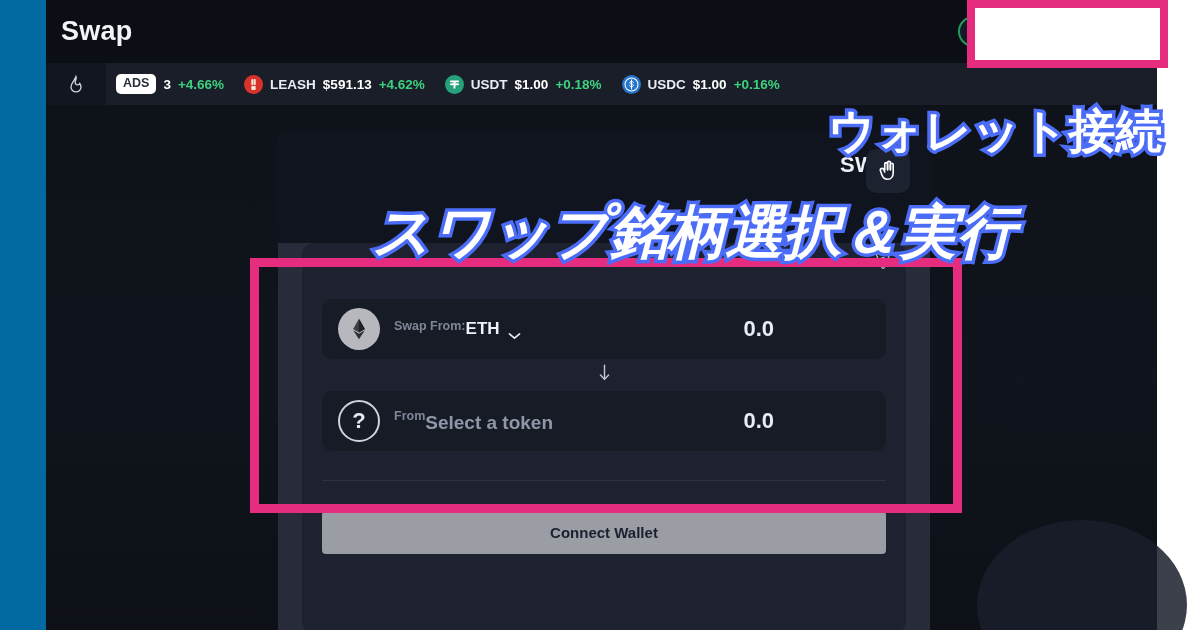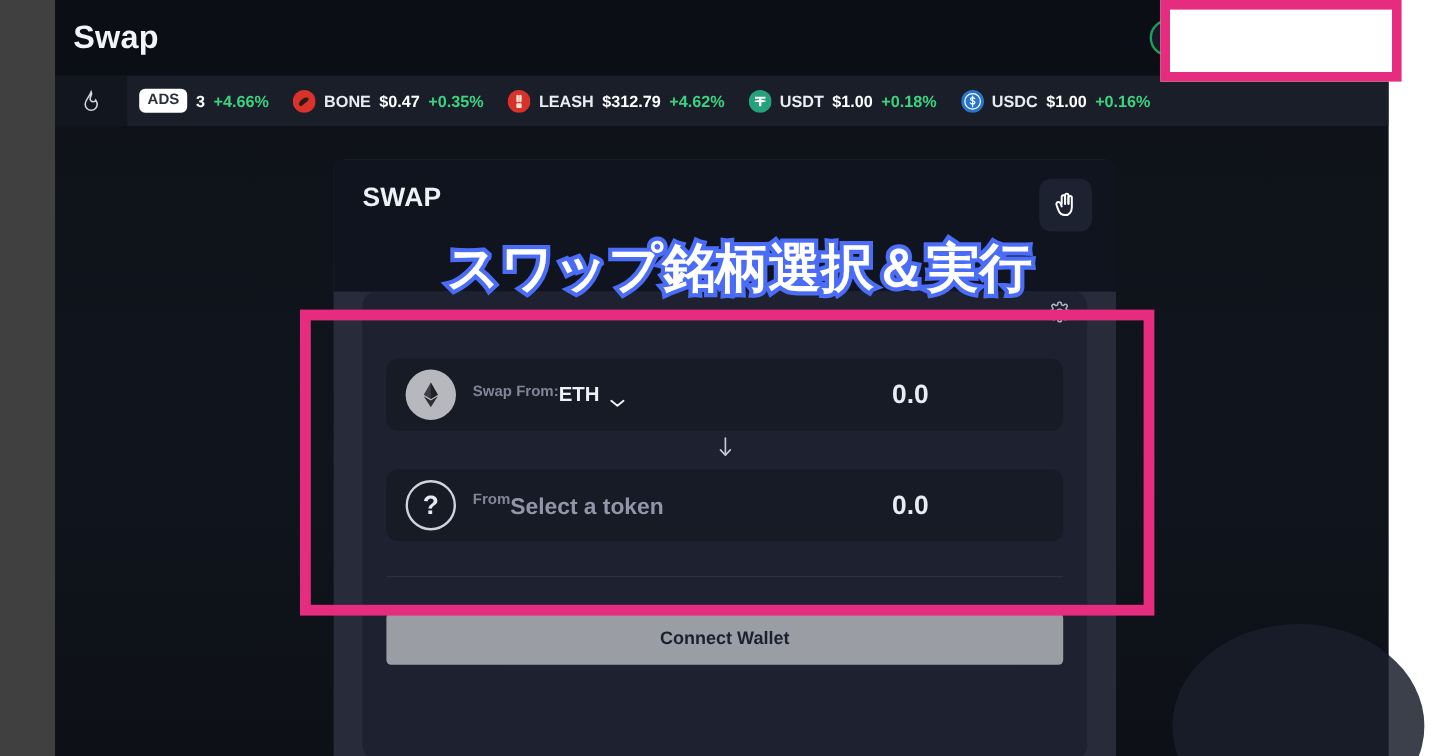"Swap" #root { background: #404040 -> #0369a1; text-align: none -> right }
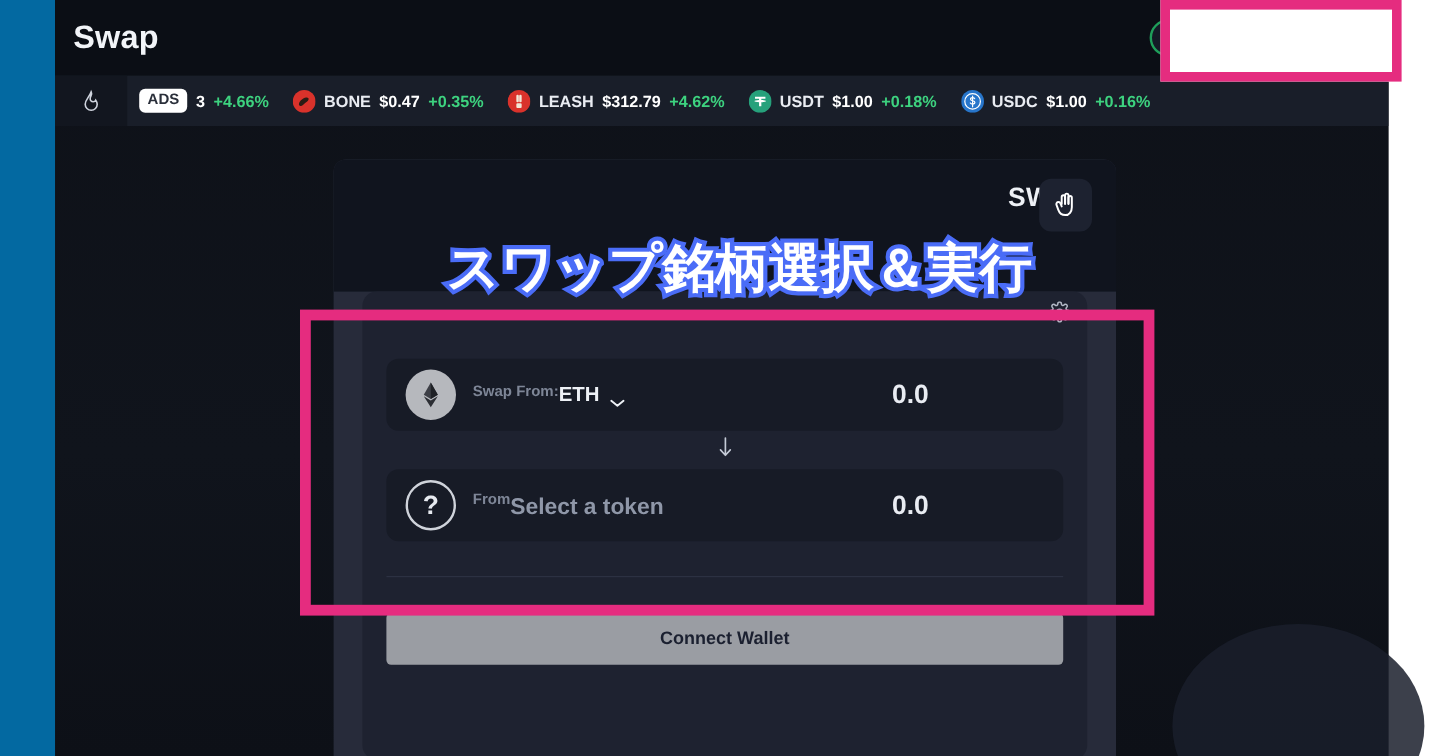"BONE" div.tk { html: <div> <span> <svg> <circle></circle> <path></path> </svg> </span> <span>BONE</span> <span>$0.47</span> <span>+0.35%</span> </div> -> none }
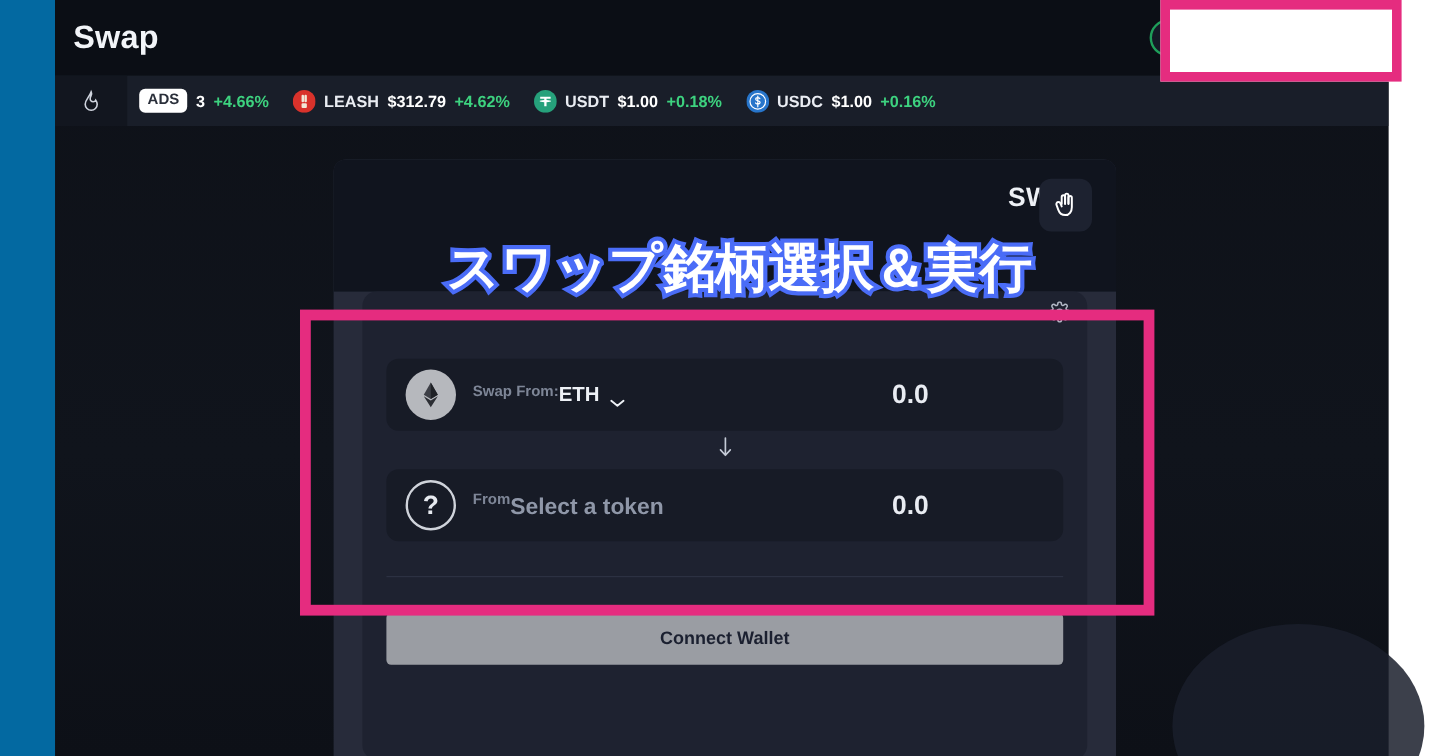"$312.79" span.price { text: $312.79 -> $591.13 }
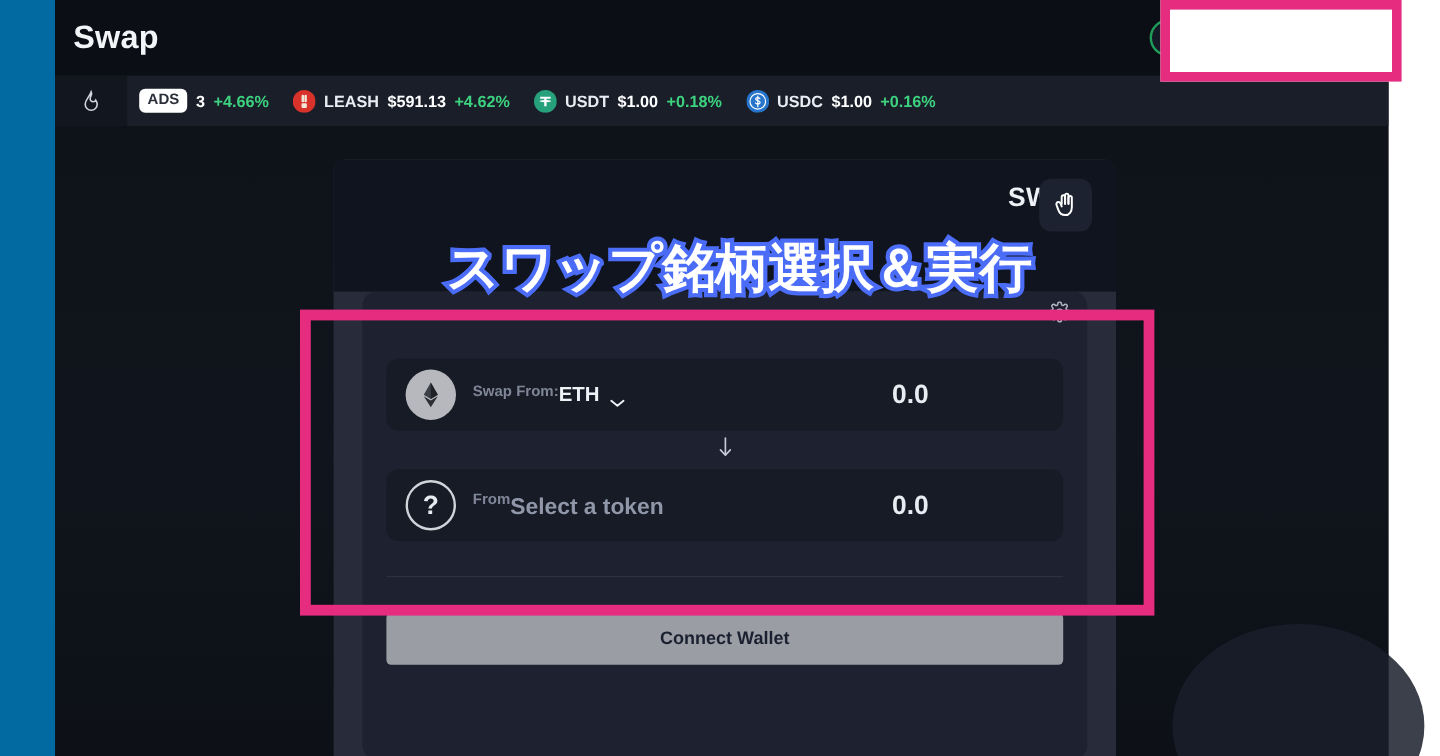"ウォレット接続" div.jp { html: none -> <div>ウォレット接続</div> }
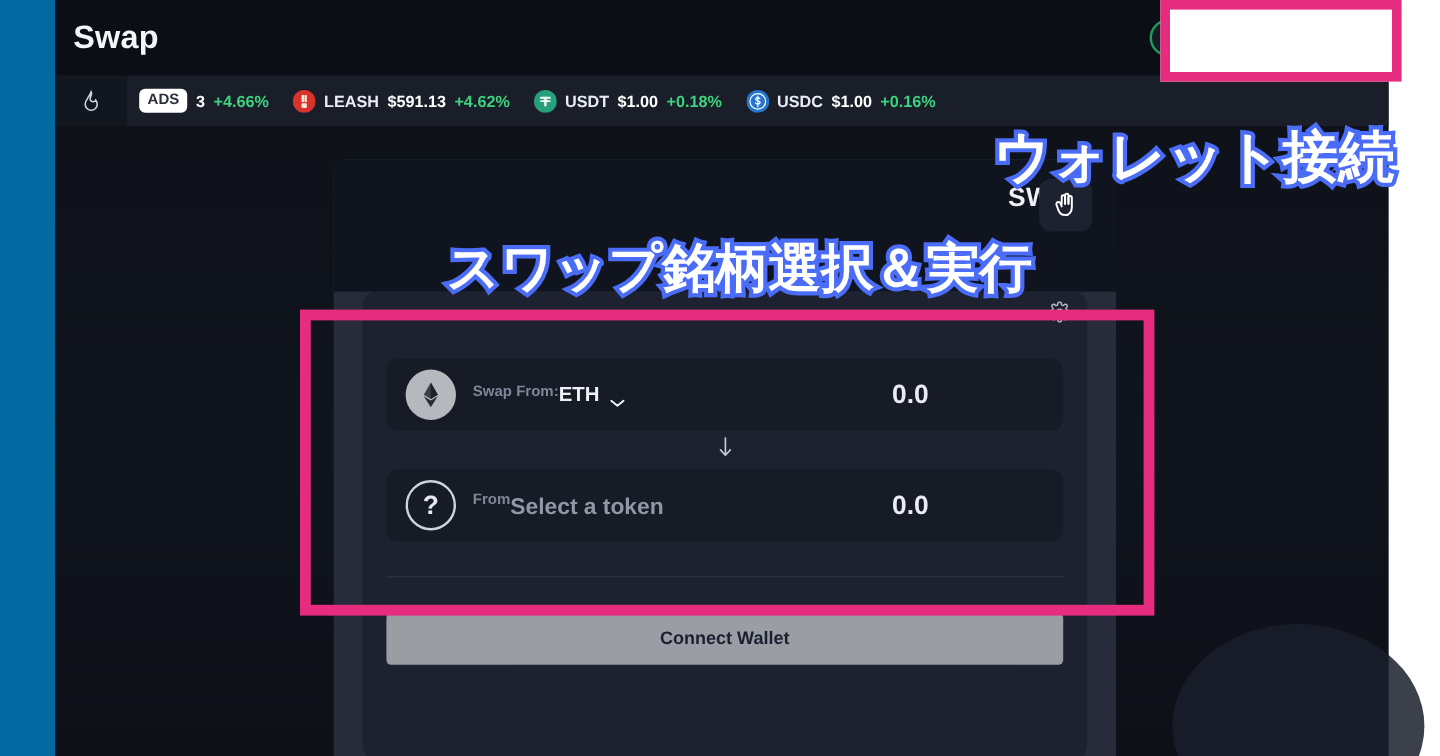"スワップ銘柄選択＆実行" .jp-swap { font-size: 44px -> 58px; font-style: none -> italic }
